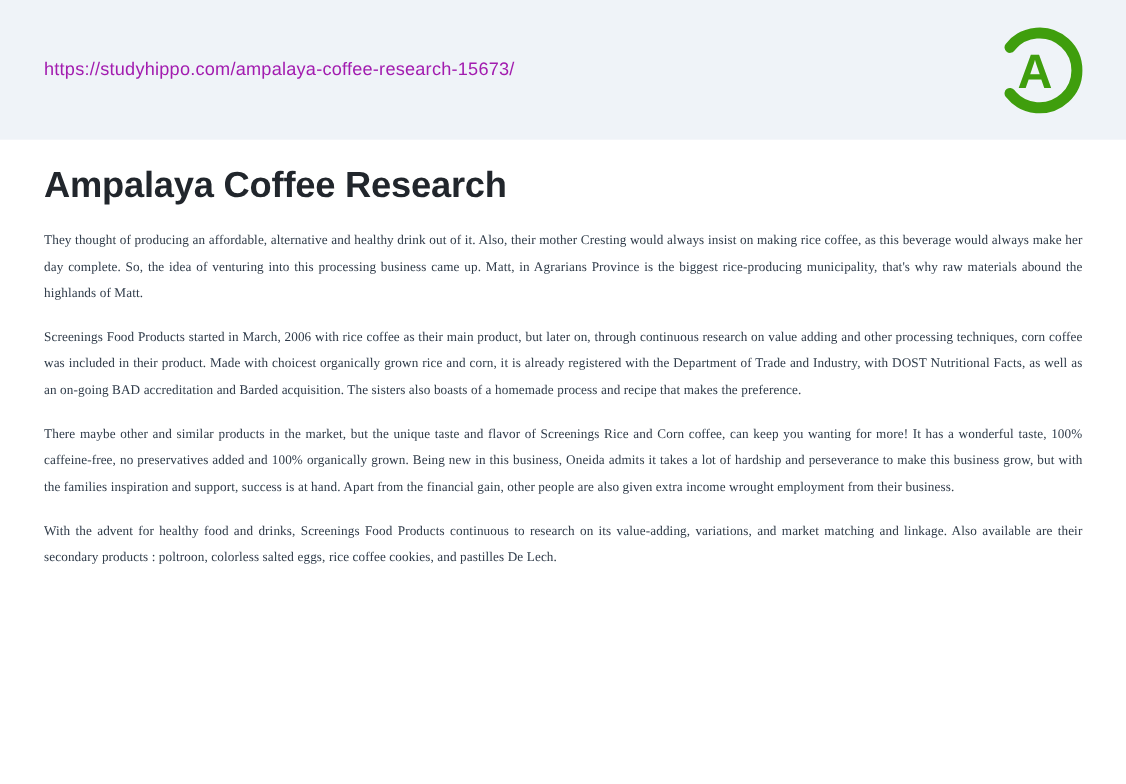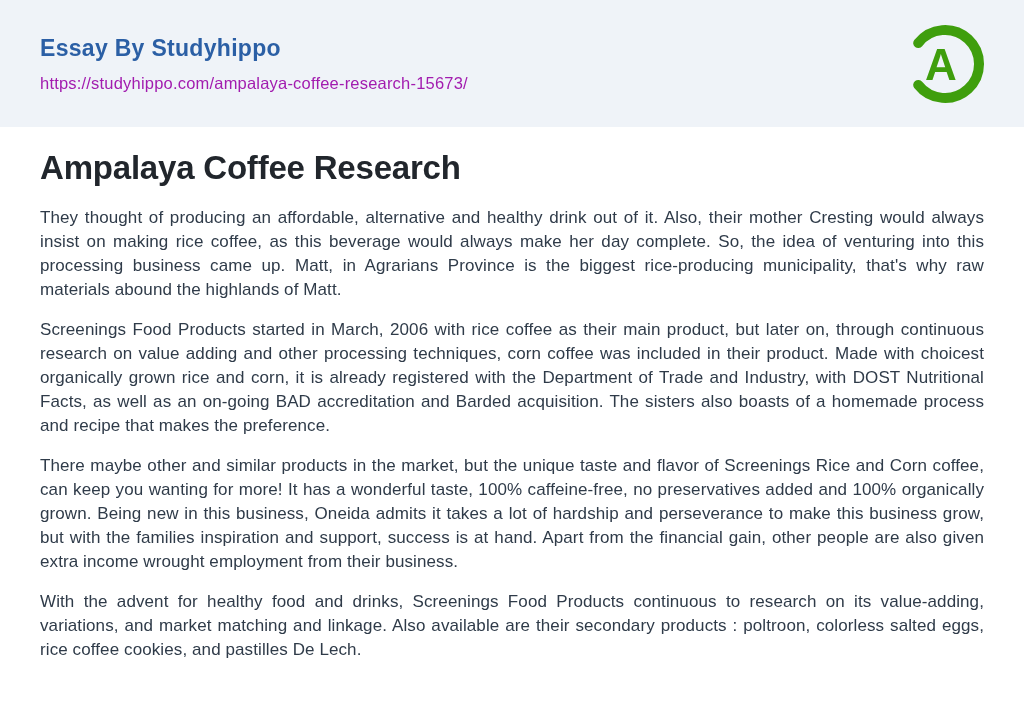"Essay By Studyhippo" div.site-label { html: <div>Essay By Studyhippo</div> -> none }
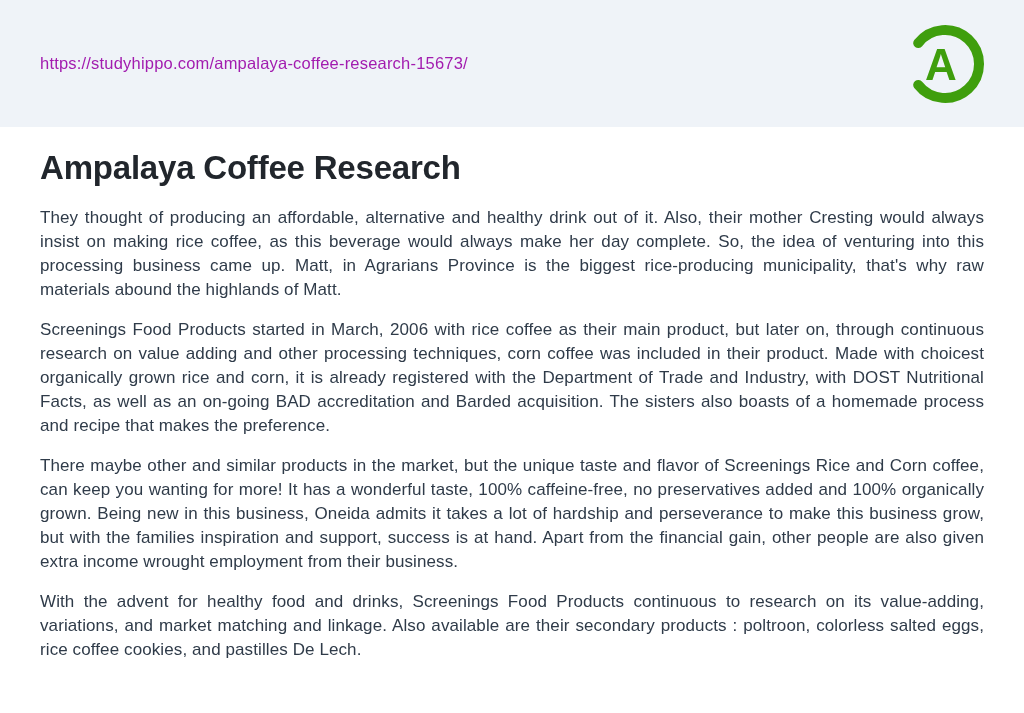"They thought of producing an" .article-body p { font-family: none -> Liberation Serif, serif; font-size: 17px -> 12px }
